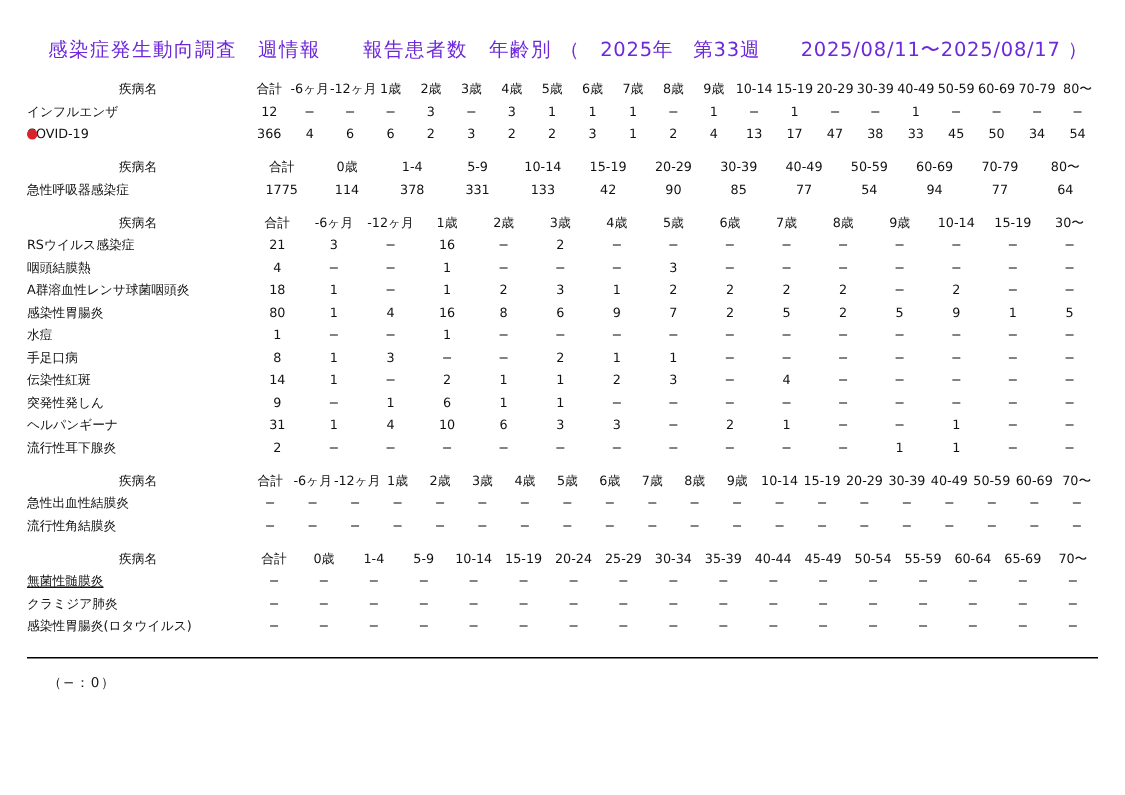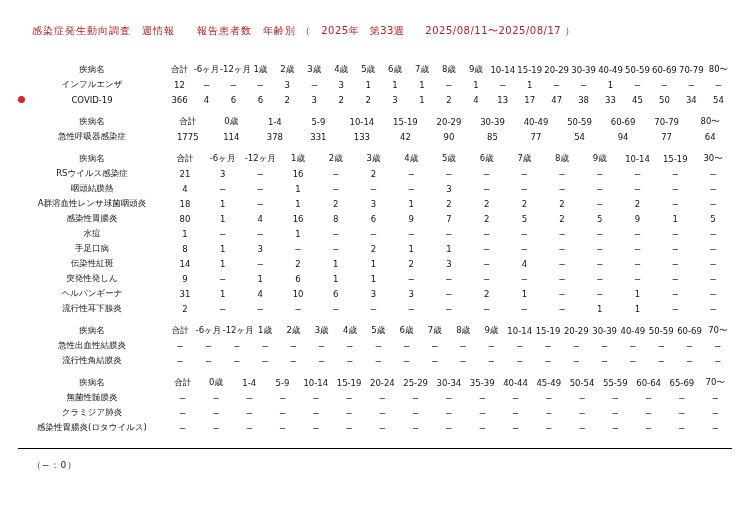"感染症発生動向調査 週情報 報告患者数 年齢別 （" .title { color: #b91c1c -> #6d28d9; font-size: 10px -> 13px; margin: 4px 0 24px 14px -> 4px 0 10px 14px }
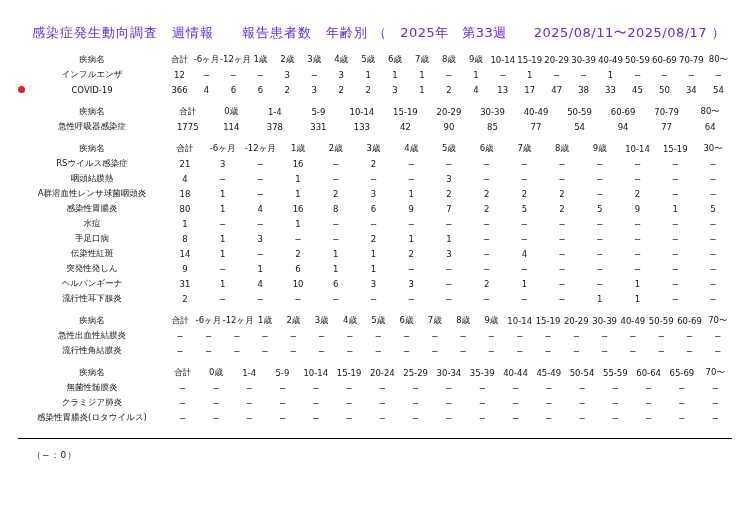"インフルエンザ" td.lbl { text-align: center -> left }
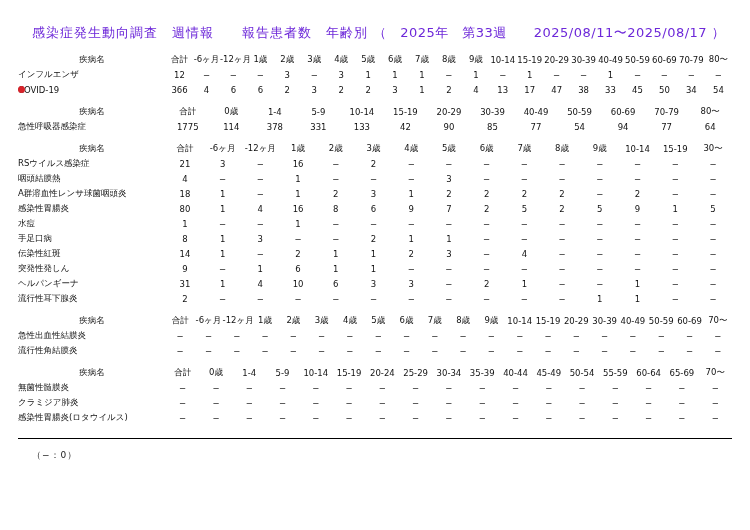"無菌性髄膜炎" td.lbl { text-decoration: none -> underline }
